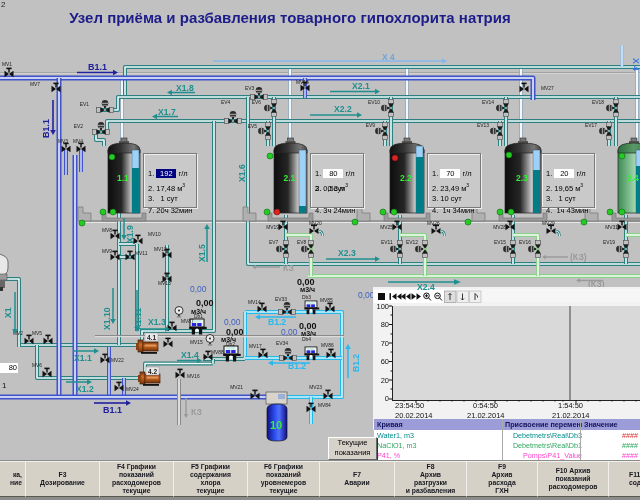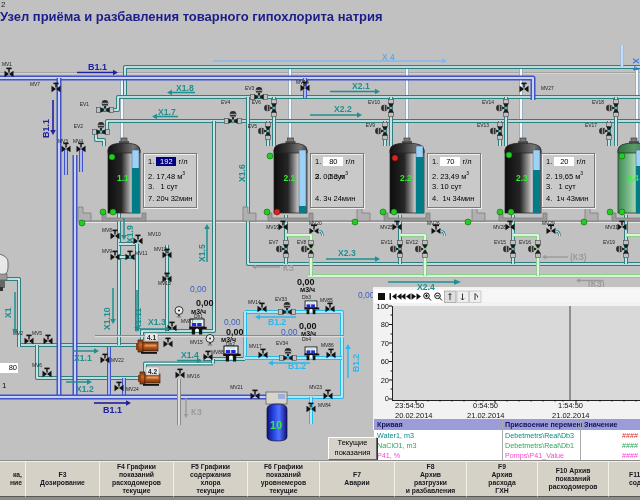"Узел приёма и разбавления товарного" .title { font-size: 13px -> 15px; text-align: left -> center }
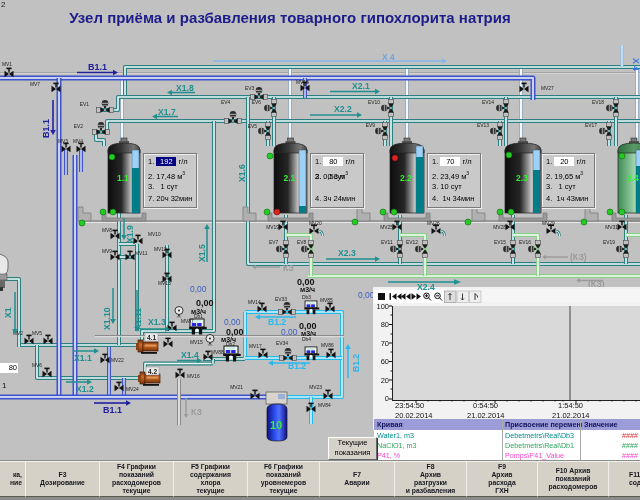"1. 192 г/л" .ibox .ln { margin-top: none -> 12px }
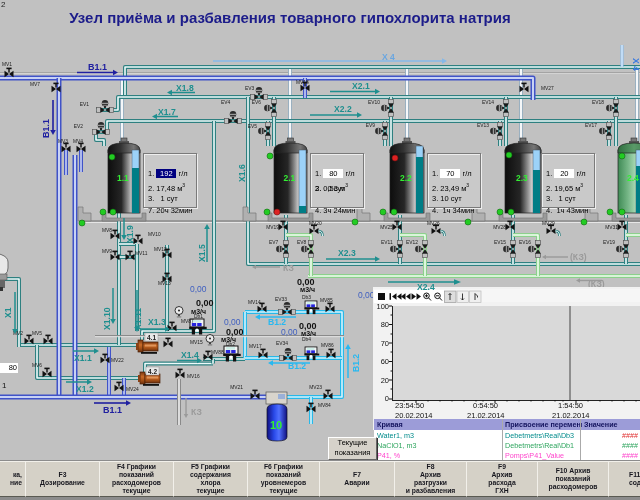"Кривая" #legend { text-align: none -> right }
